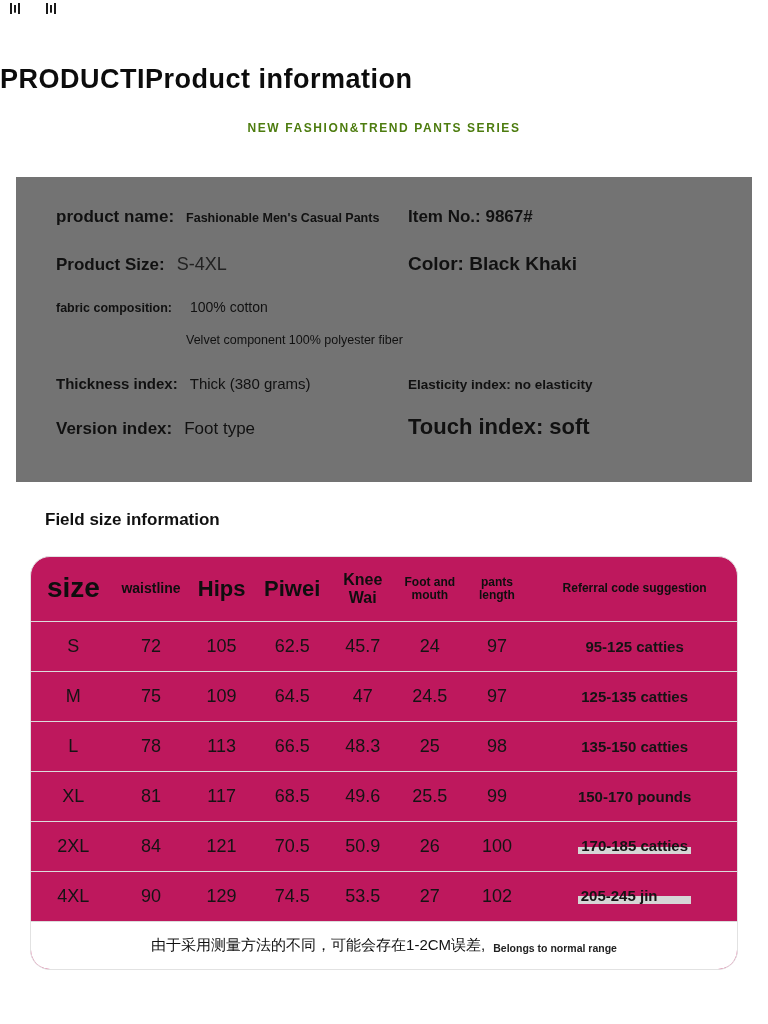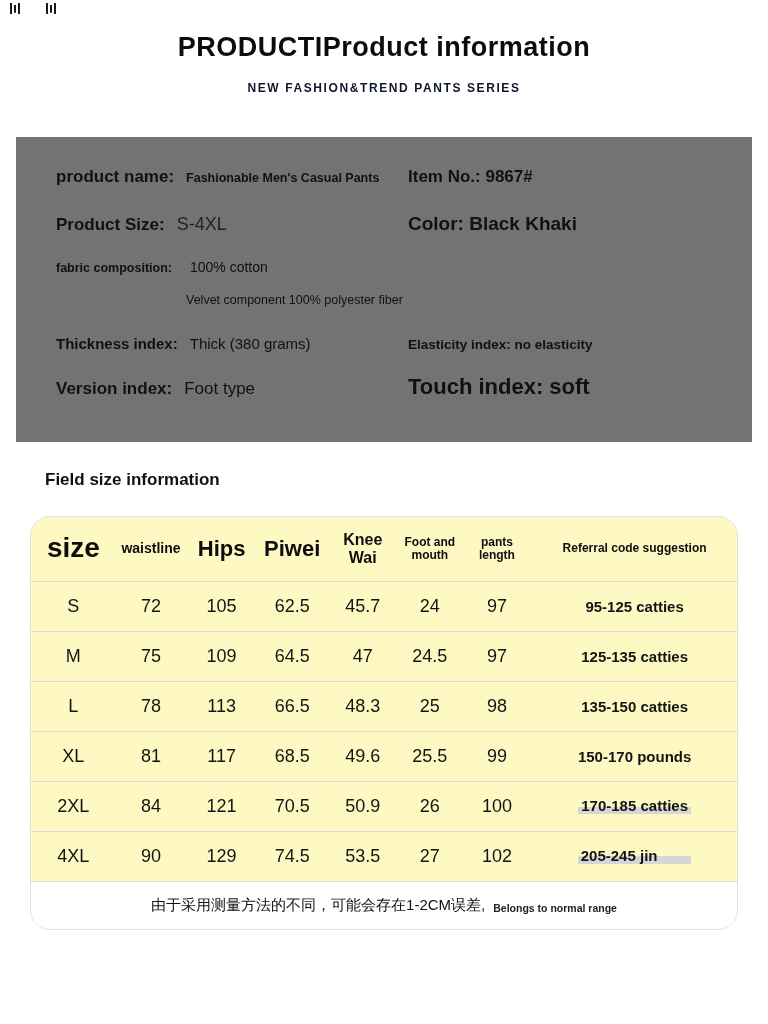"PRODUCTIProduct information" .page-title { margin-top: 32px -> 64px; text-align: center -> left }
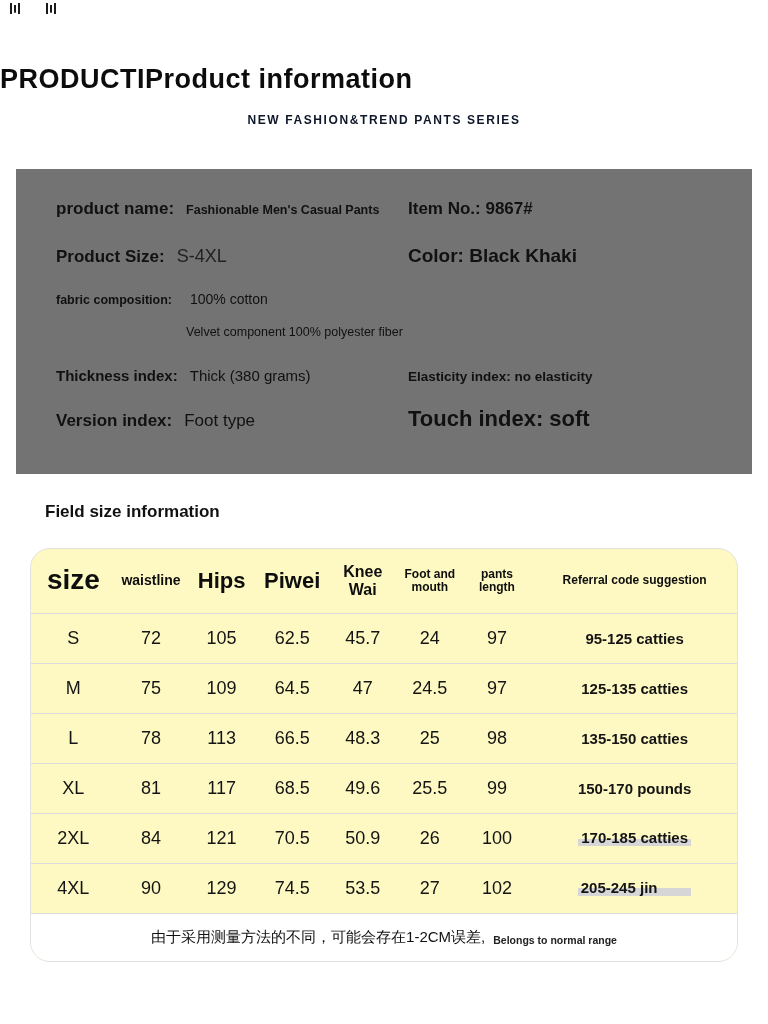"NEW FASHION&TREND PANTS SERIES" .page-subtitle { color: #0f172a -> #4d7c0f; margin-top: 18px -> 26px }
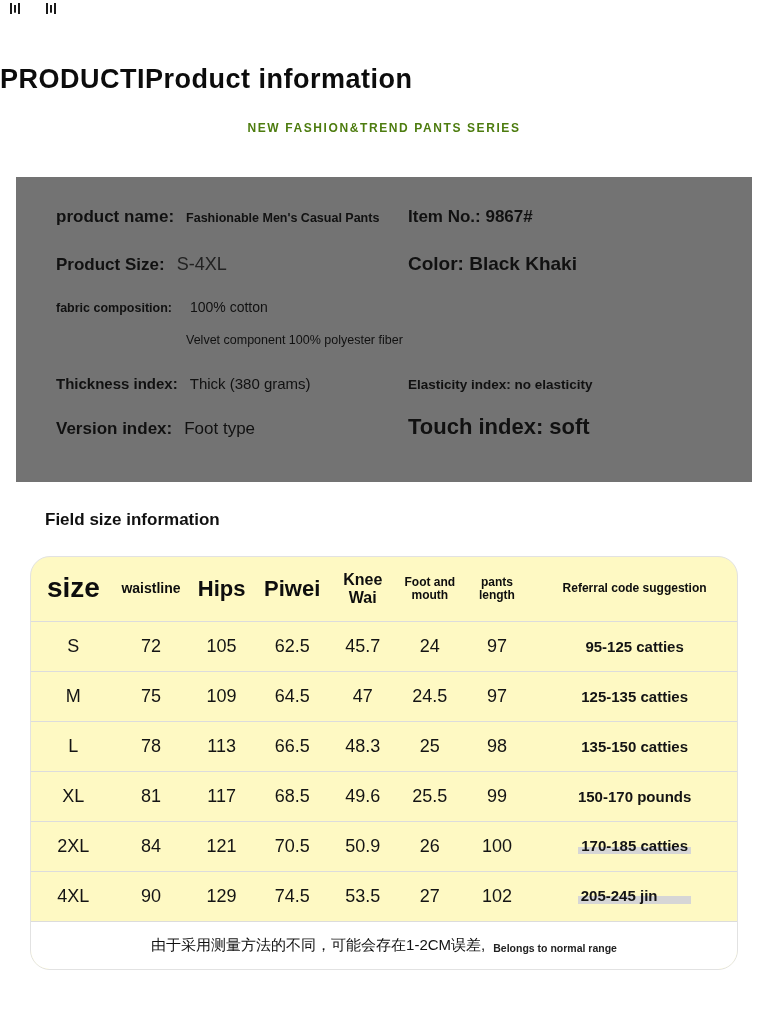"size" .table-wrap { background: #fef9c3 -> #be185d }
